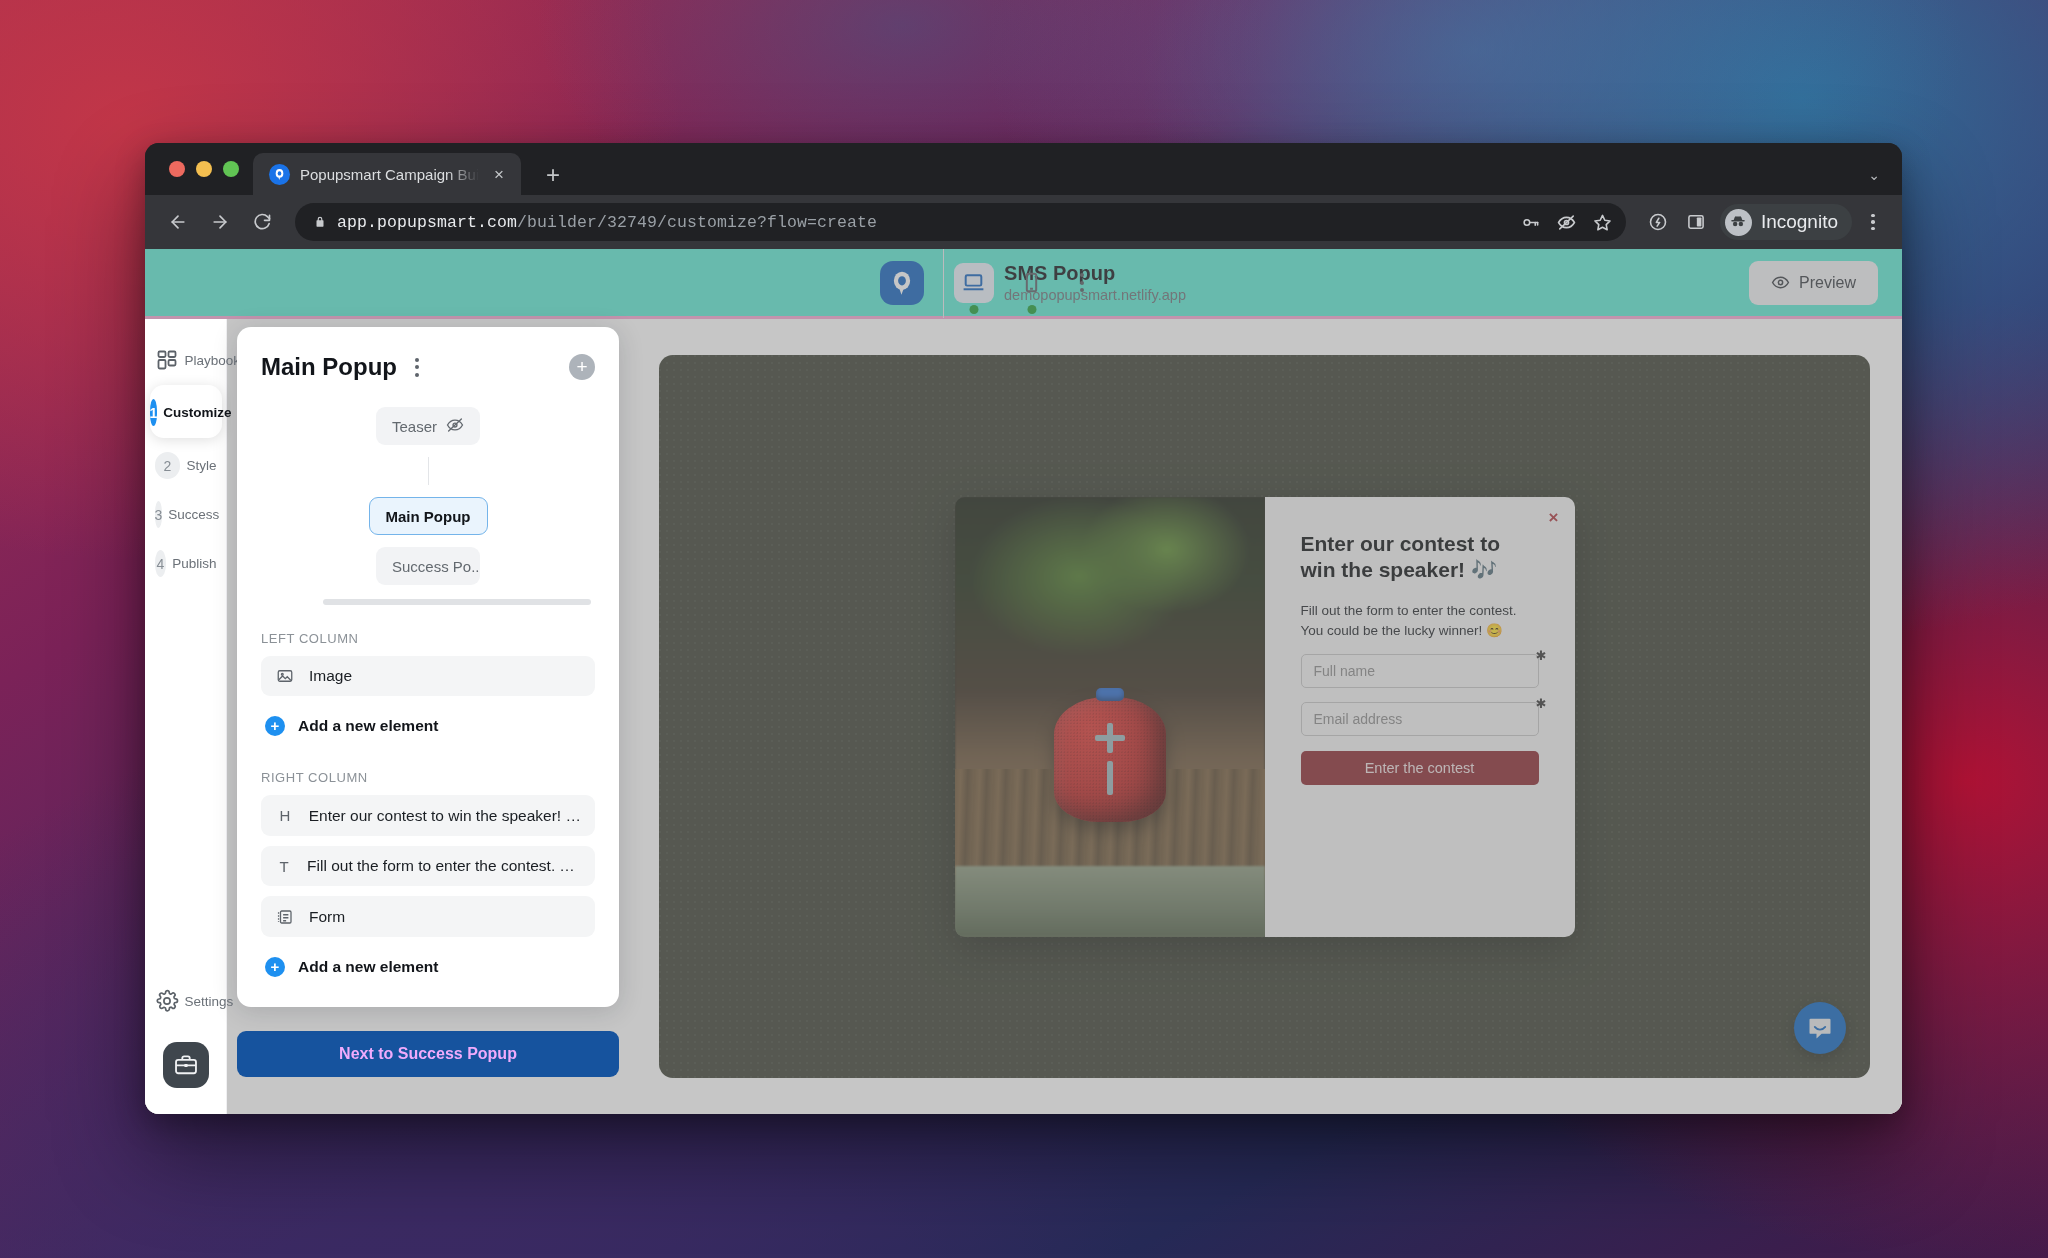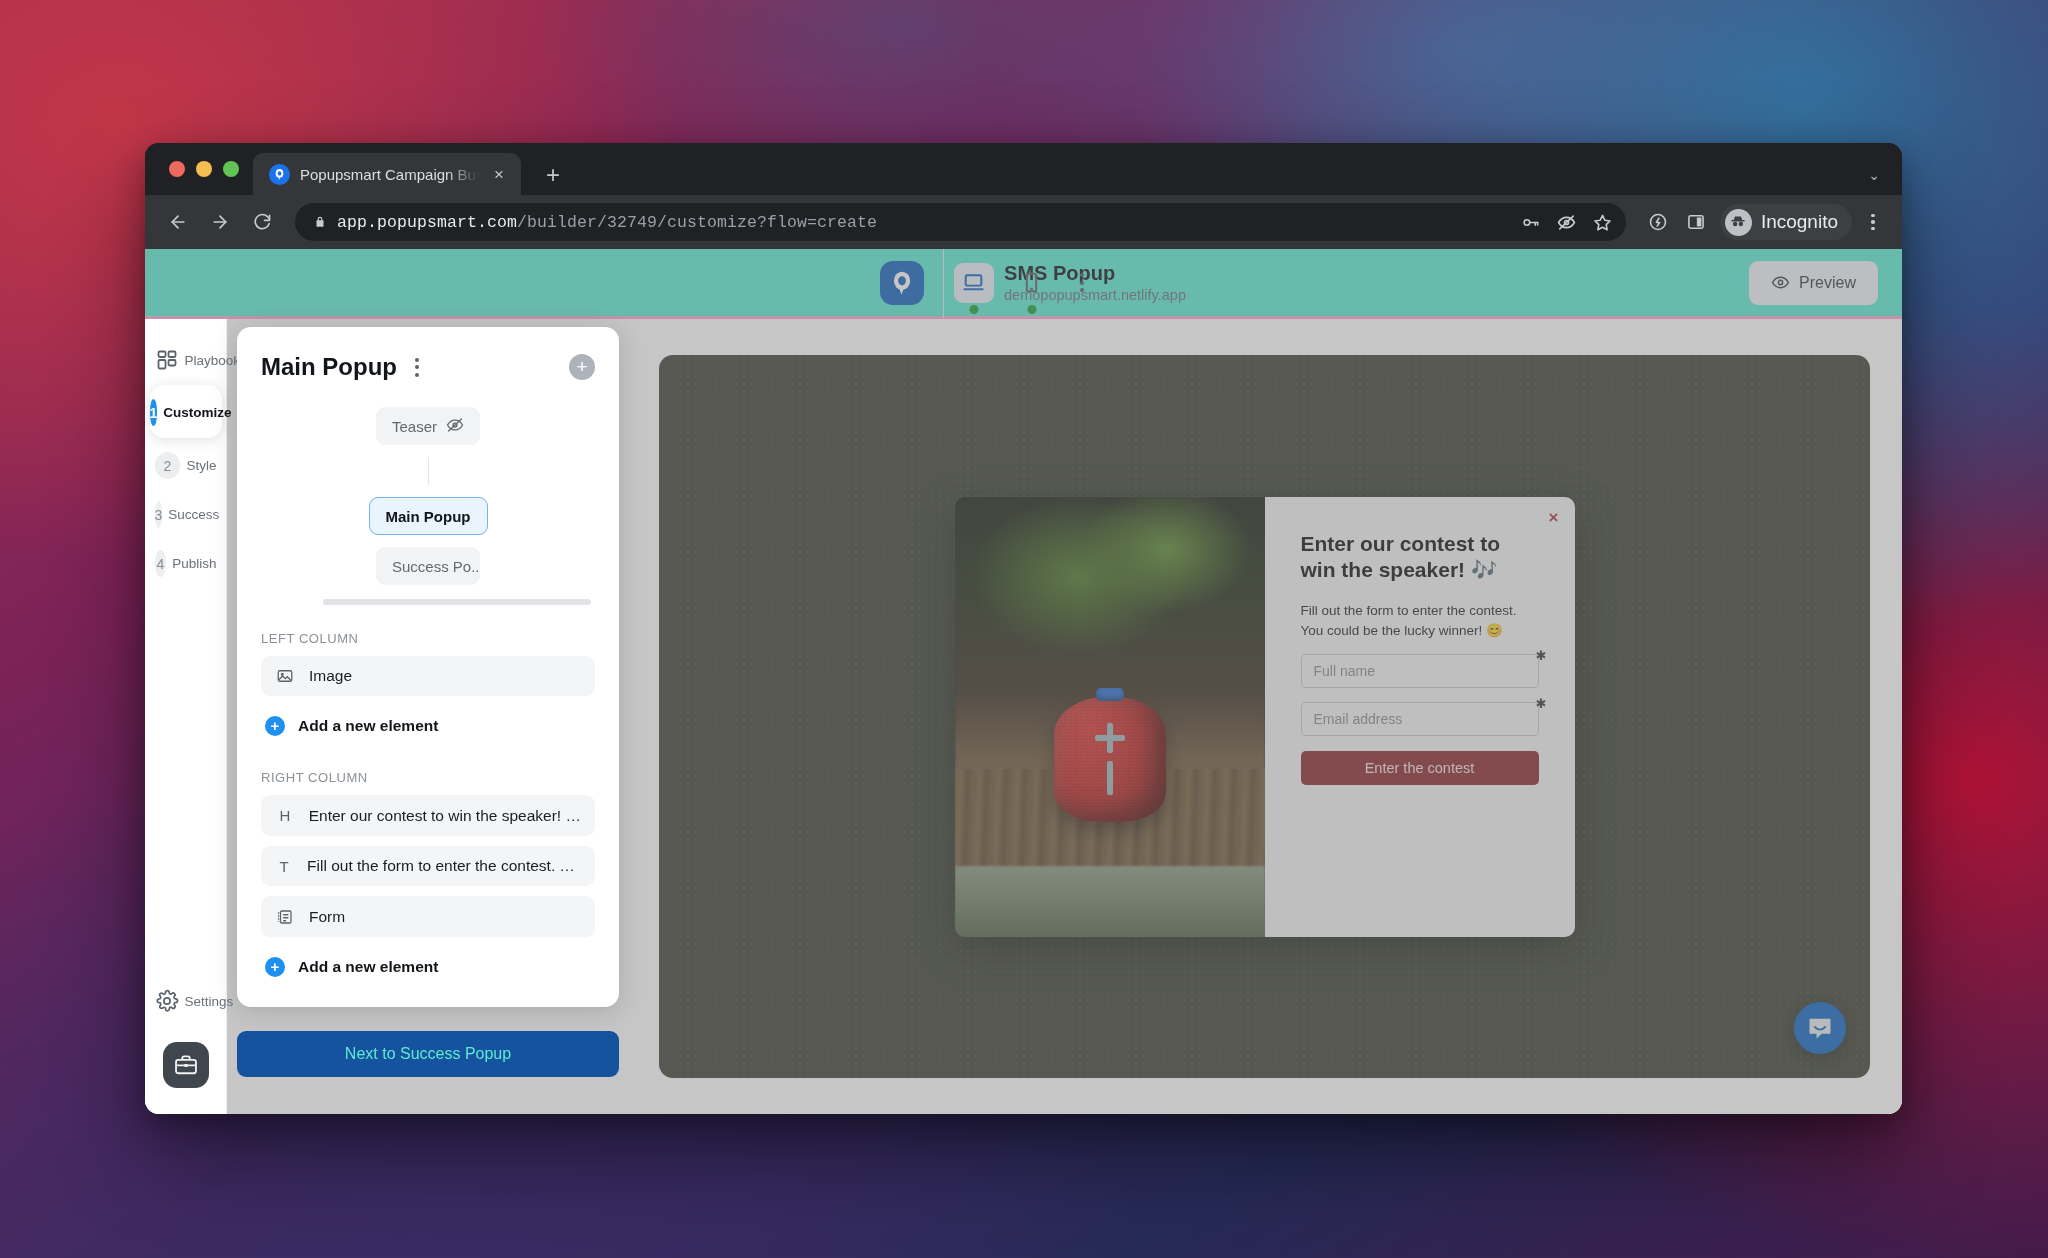"Next to Success Popup" .next-btn { color: #5eead4 -> #f0abfc; font-weight: 400 -> 700 }
